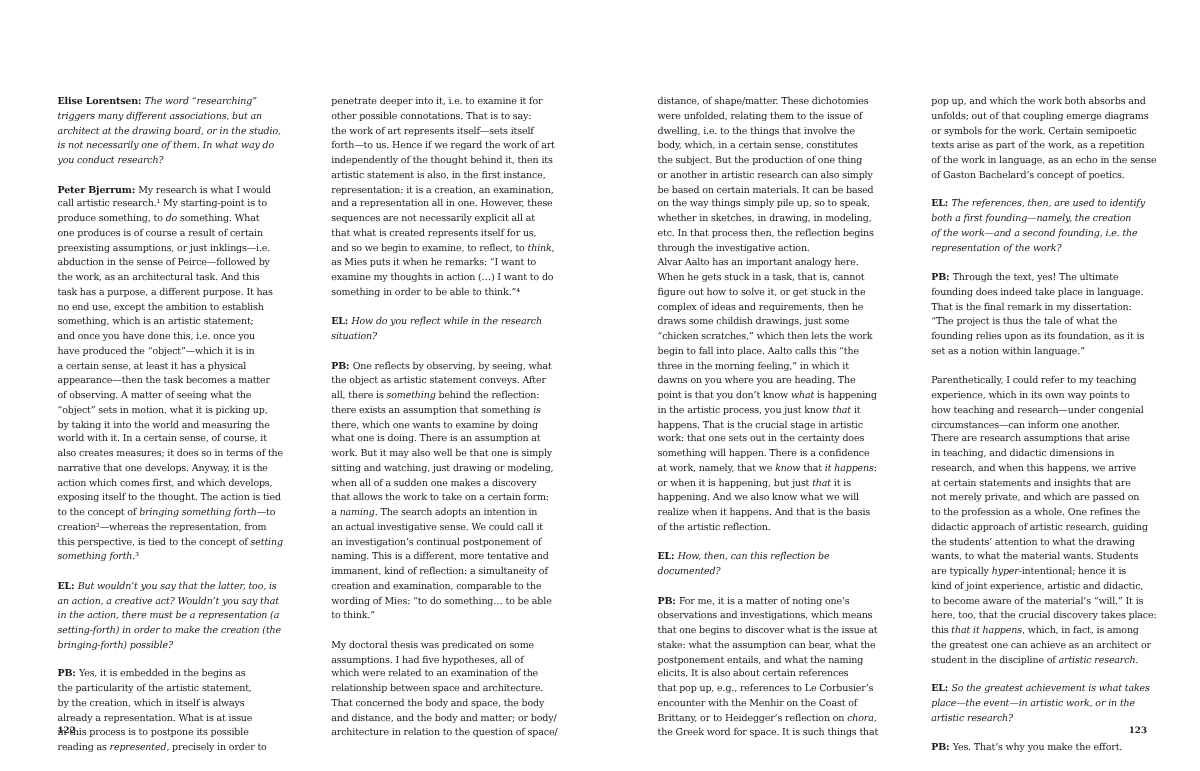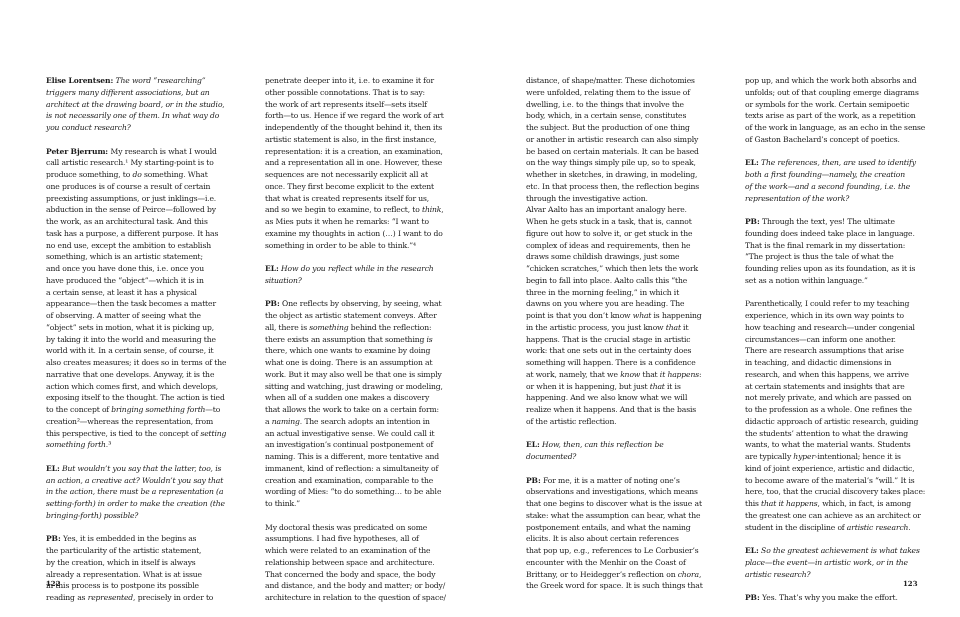"once. They first become explicit" div.line { html: <div><span>once. They first become explicit to the extent</span></div> -> none }
